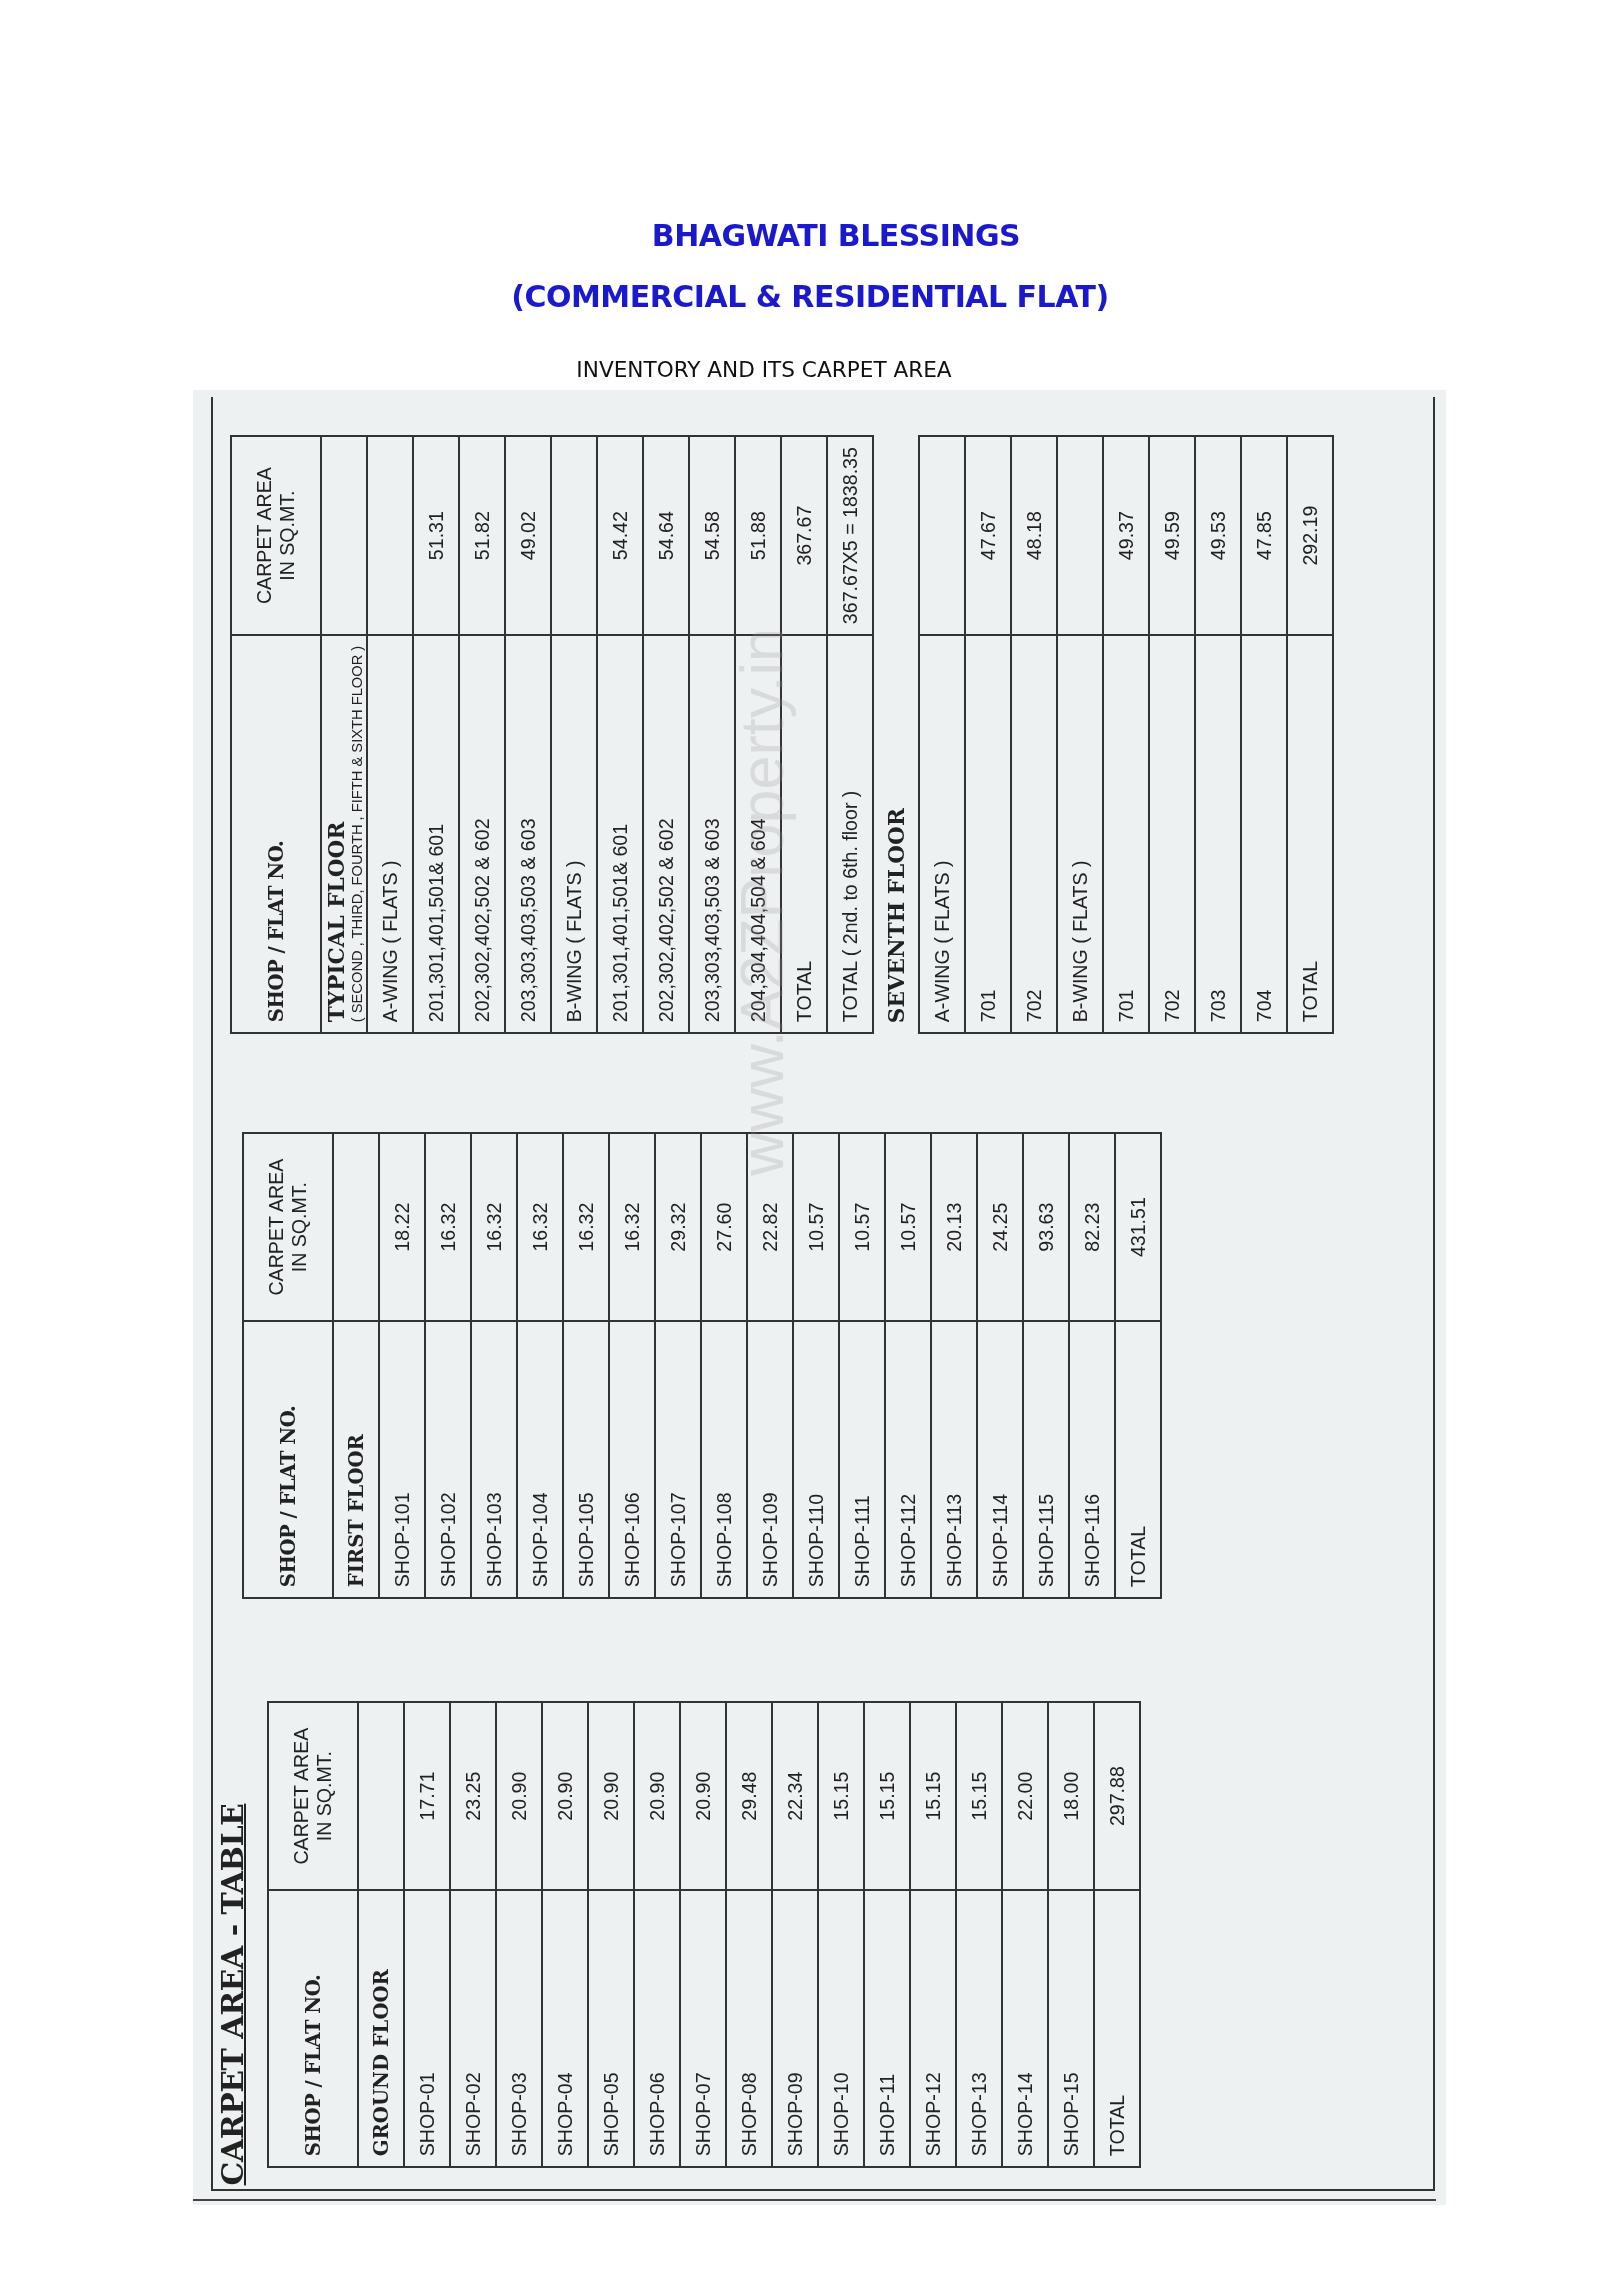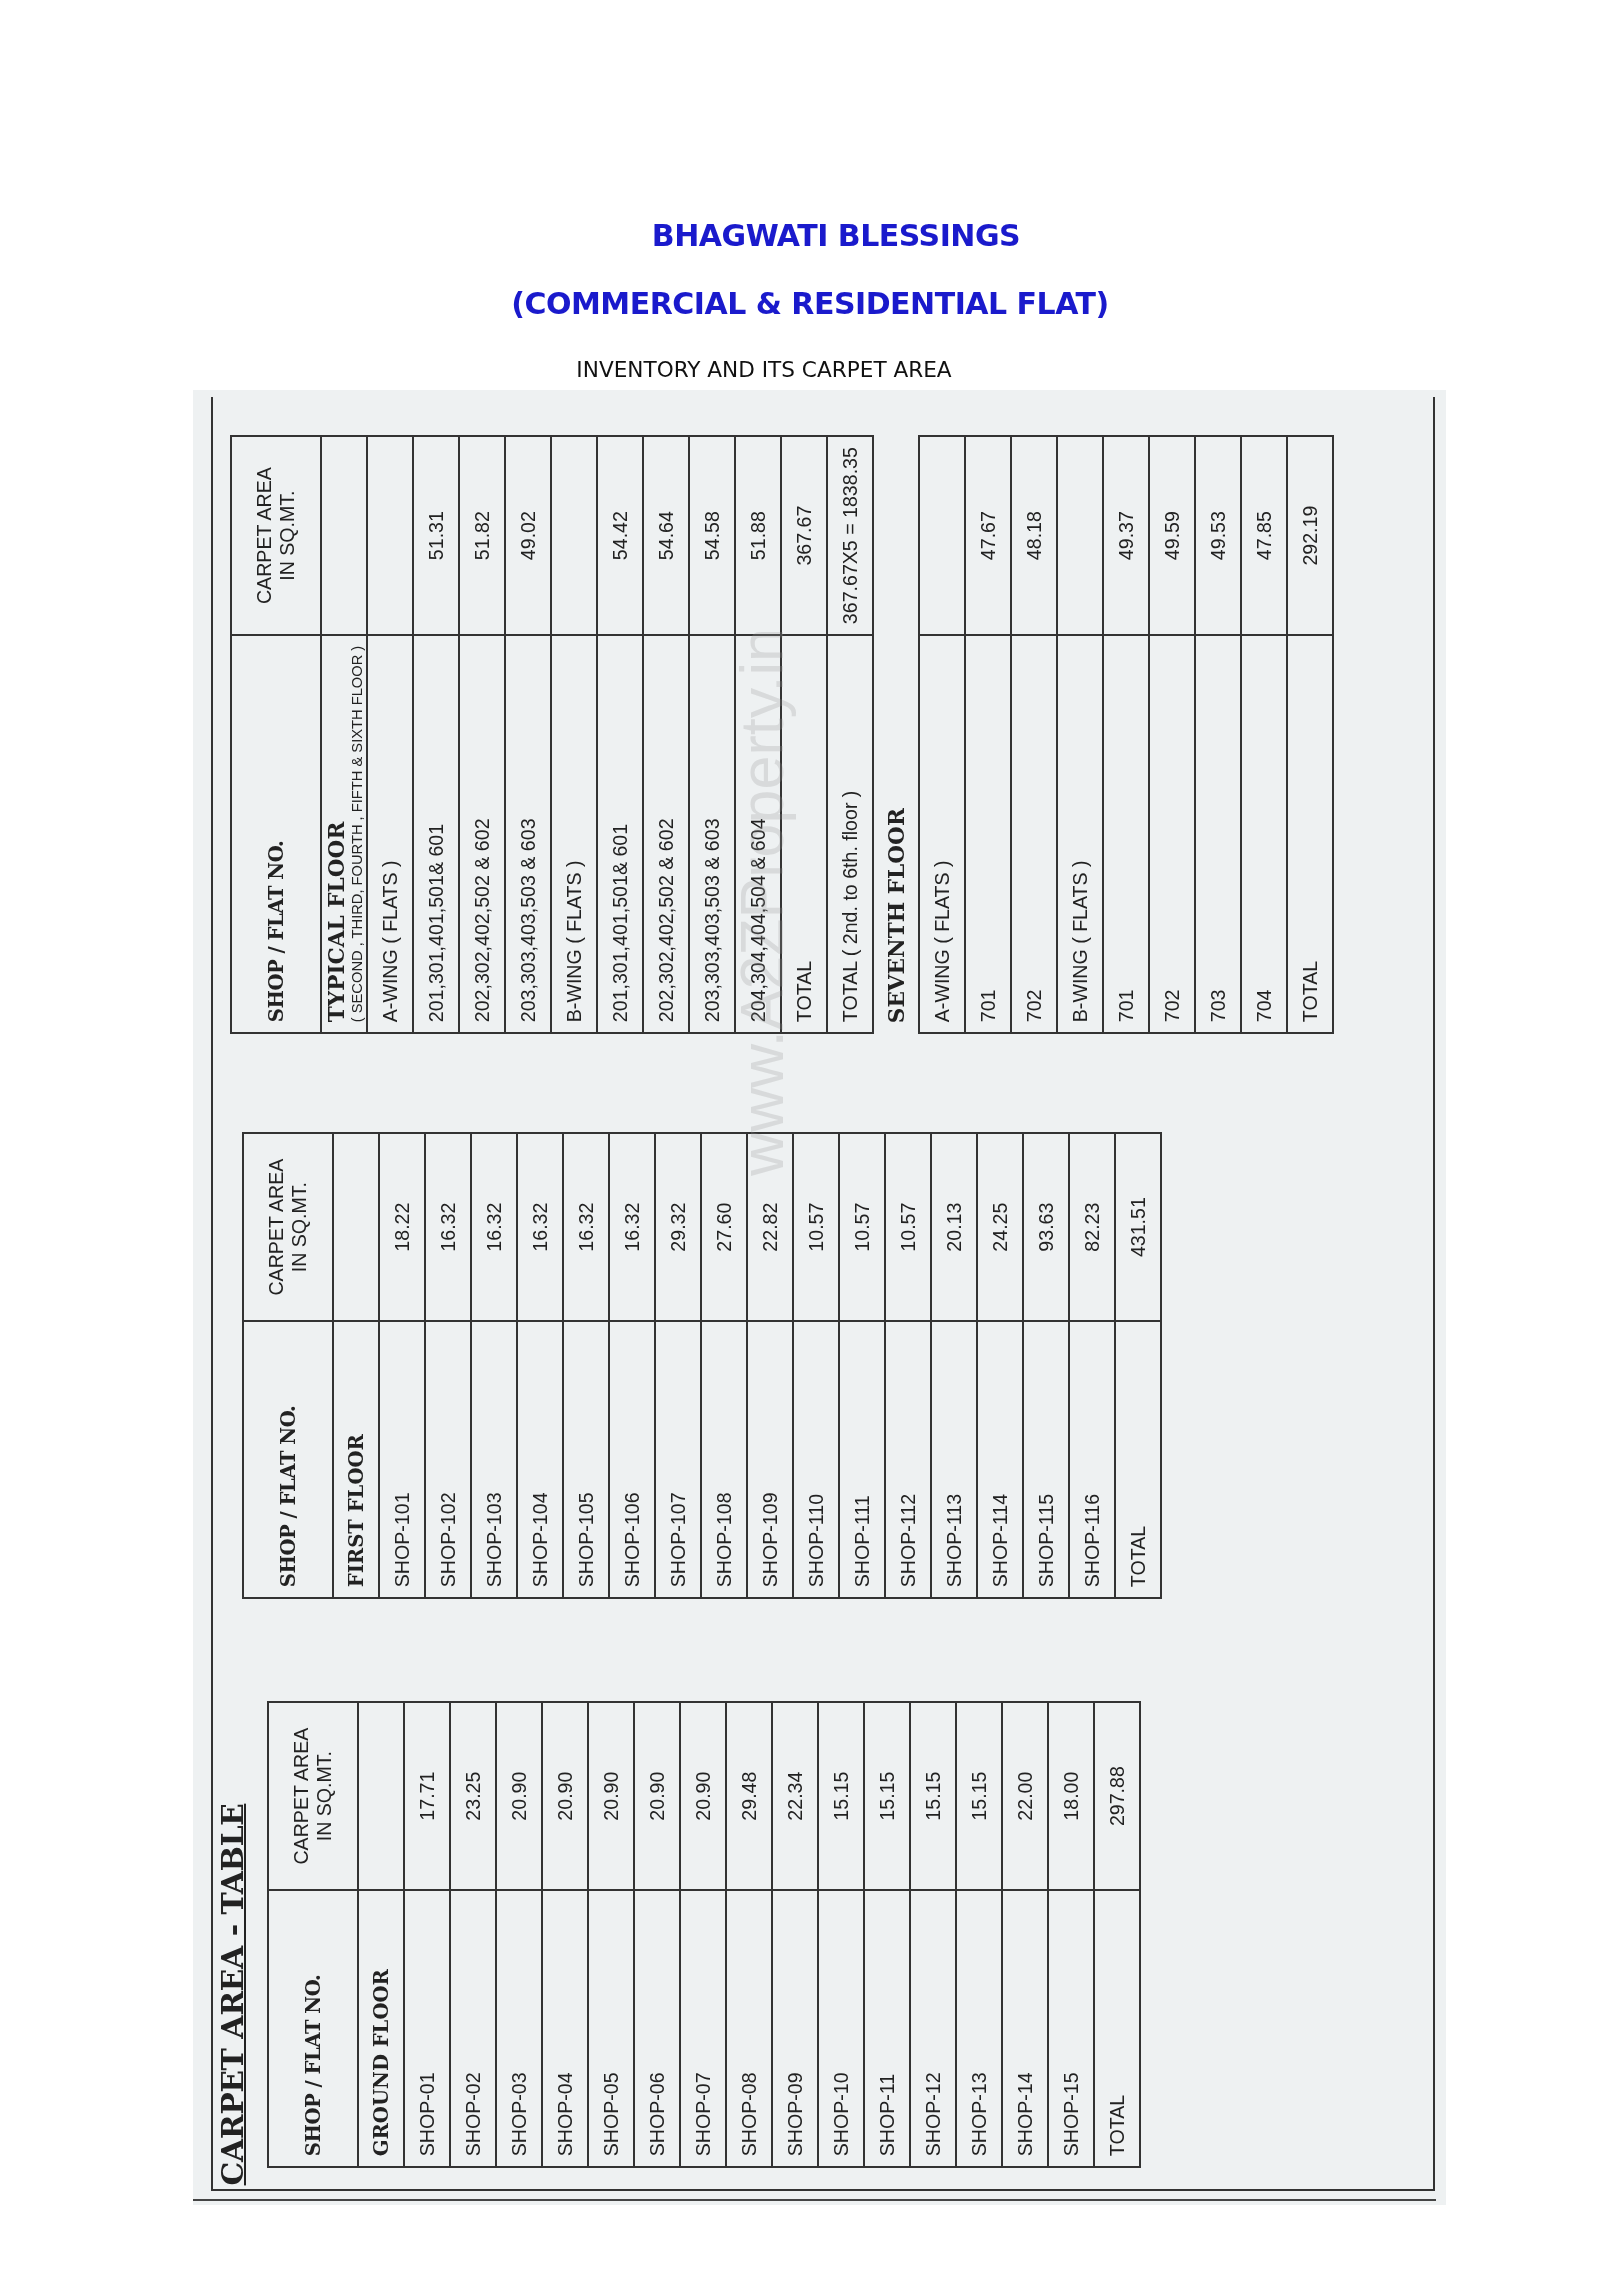"(COMMERCIAL & RESIDENTIAL FLAT)" .title2 { top: 286px -> 279px }
